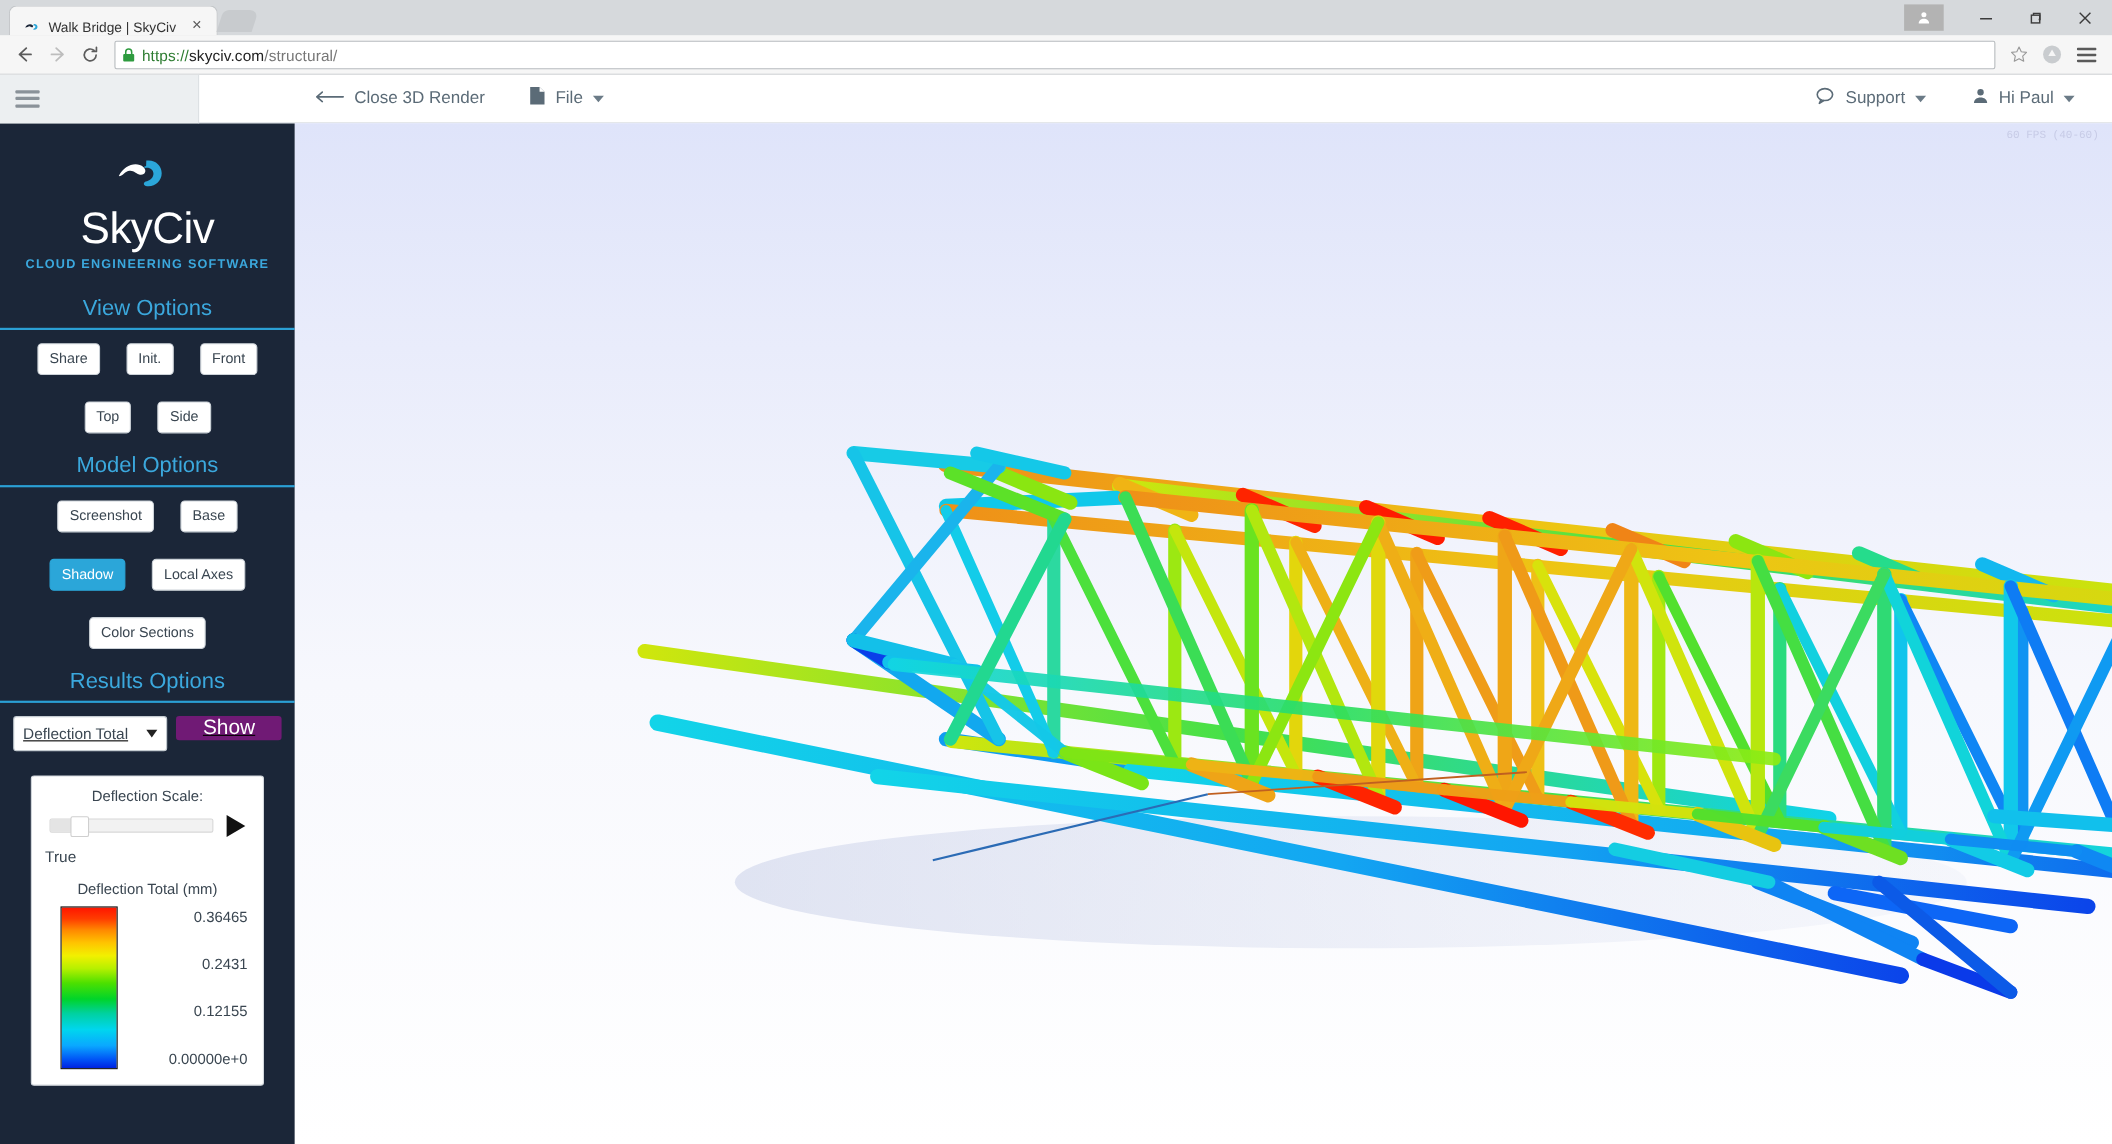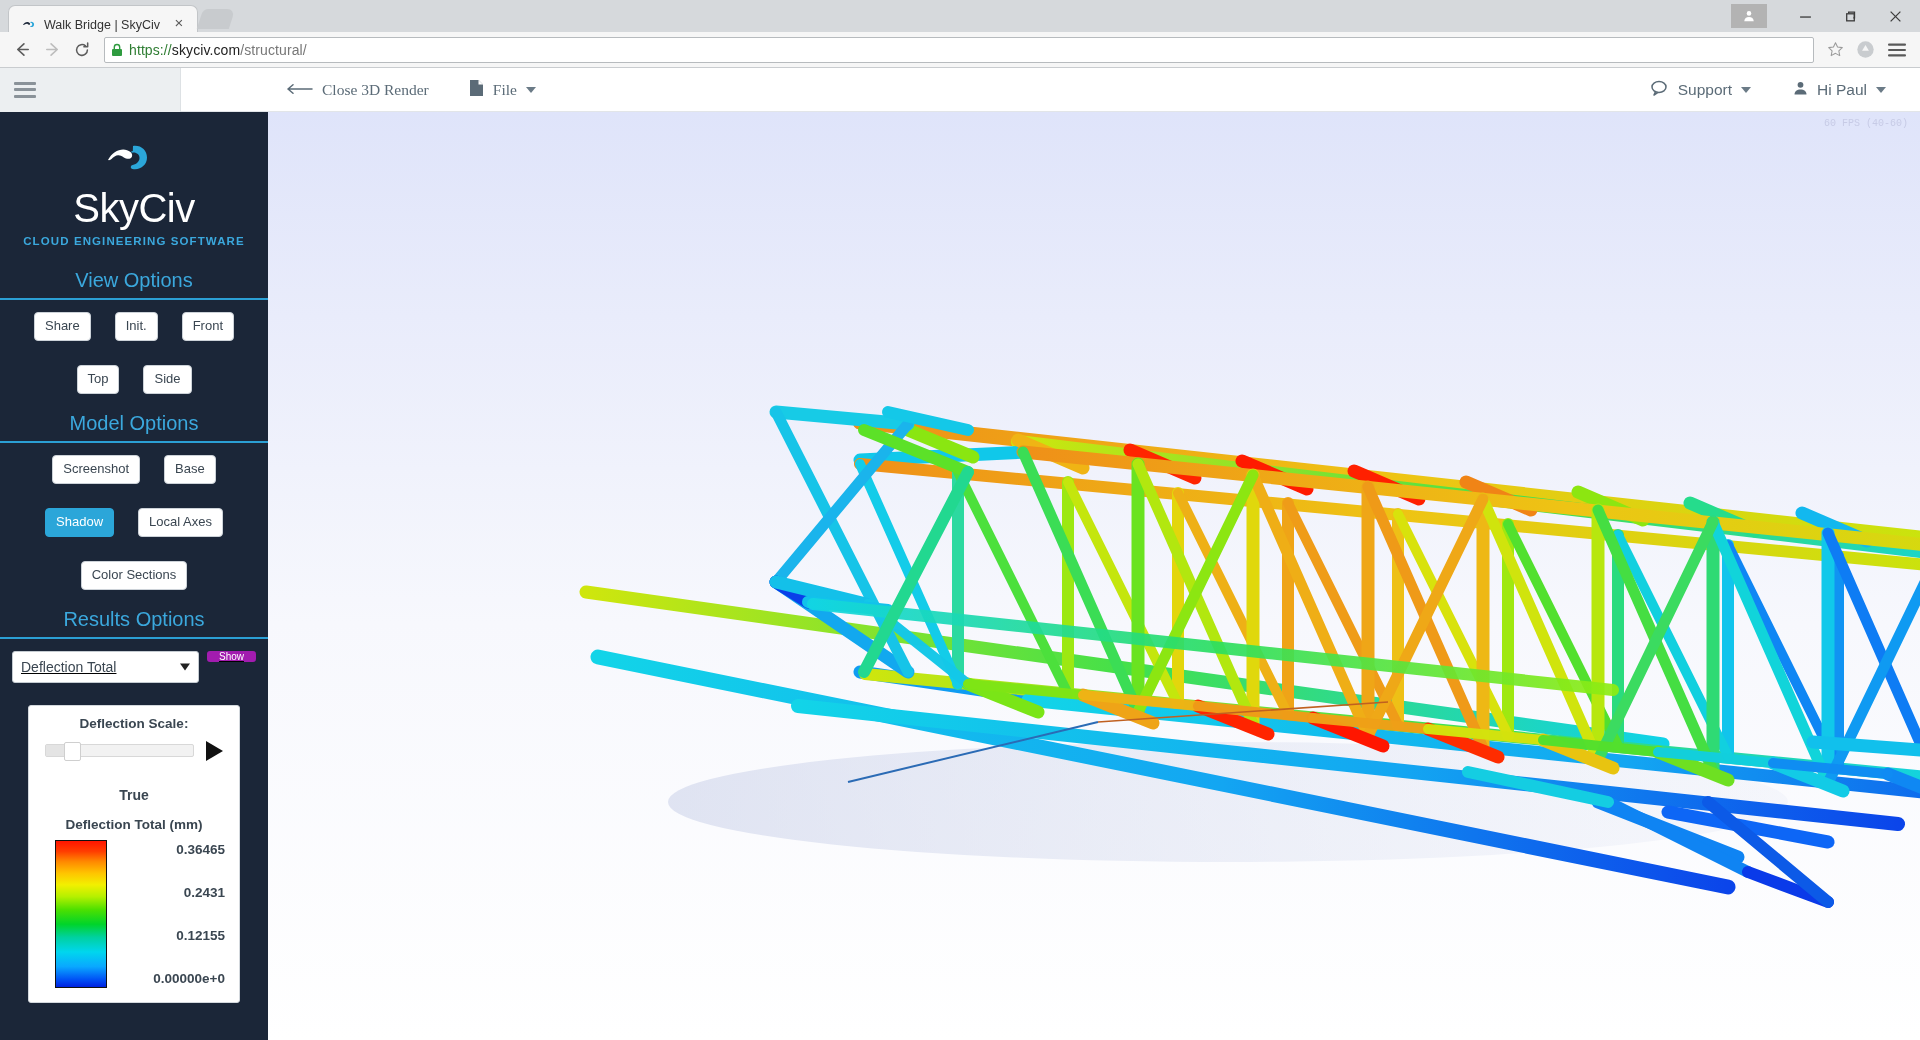"Close 3D Render" .header-left { font-family: Liberation Serif, serif -> none }
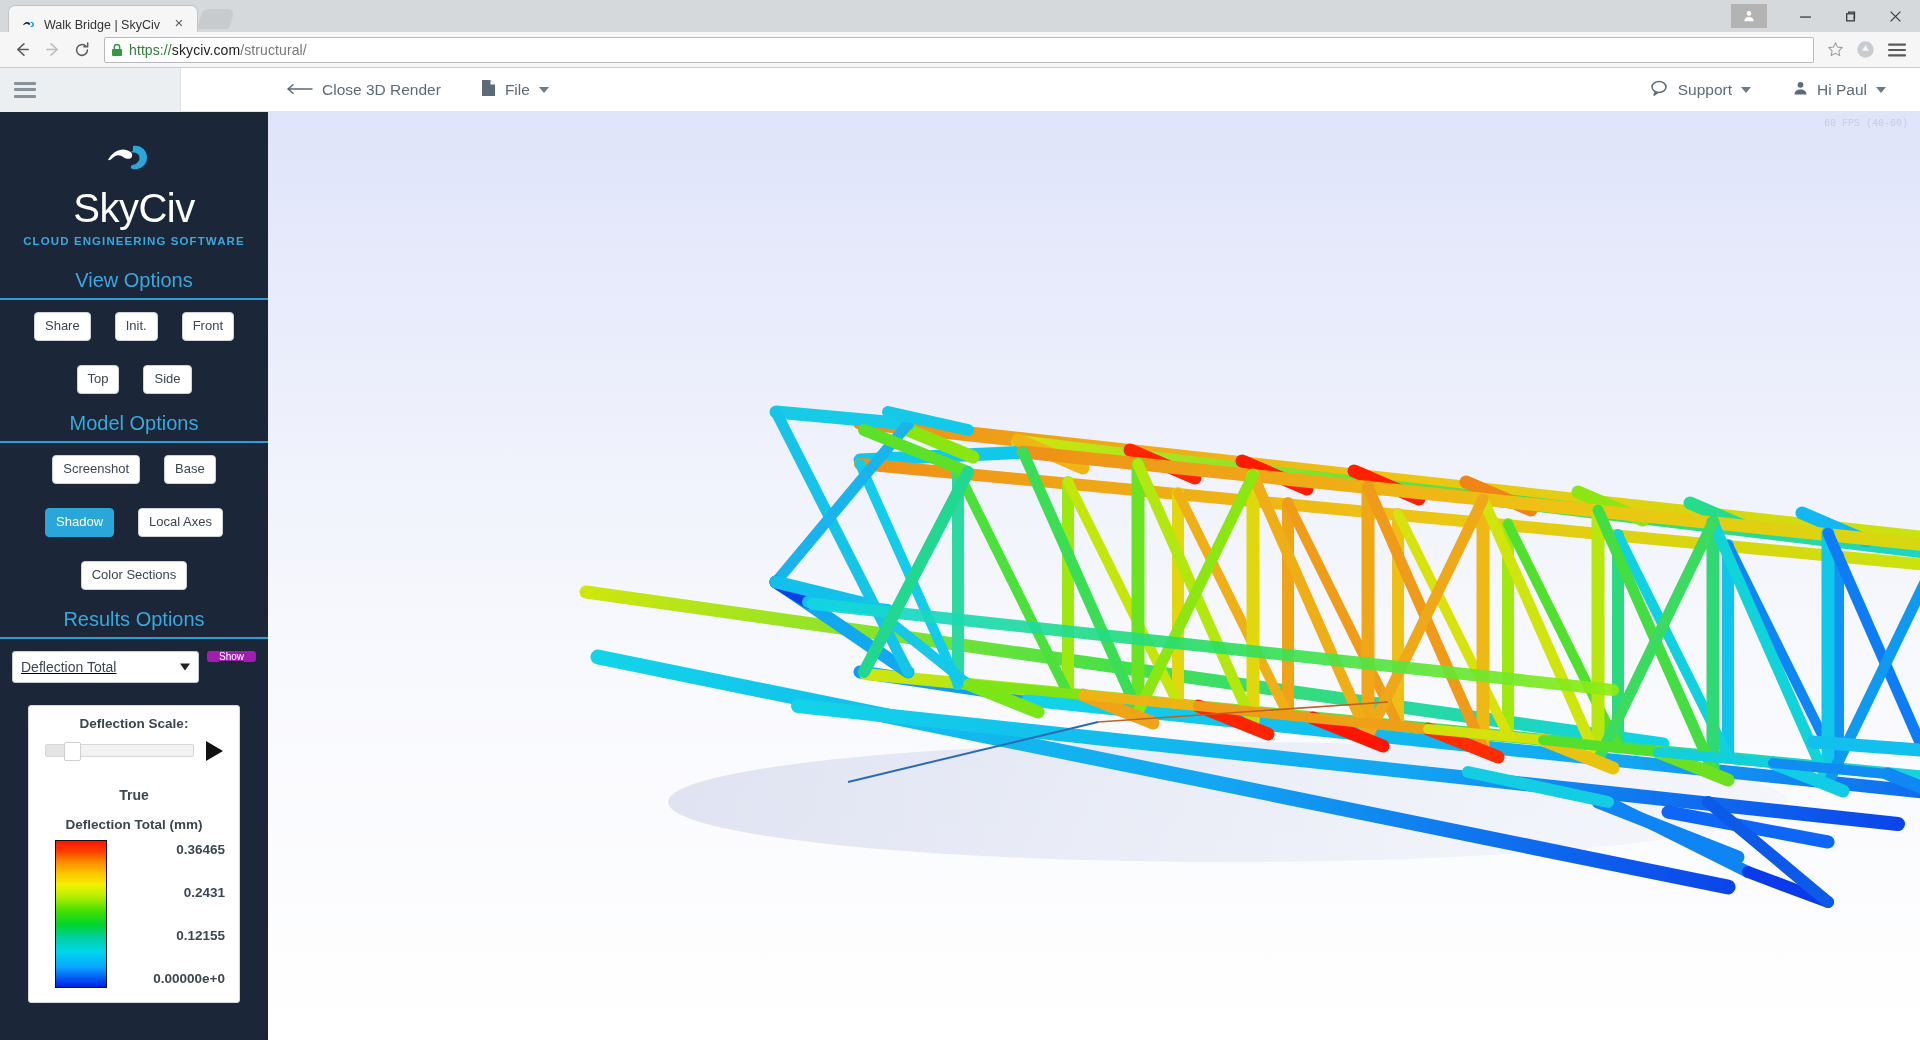"Show" .show-btn { background: #a21caf -> #701a75; font-size: 10px -> 19px; padding: 0 12px -> 0 24px }
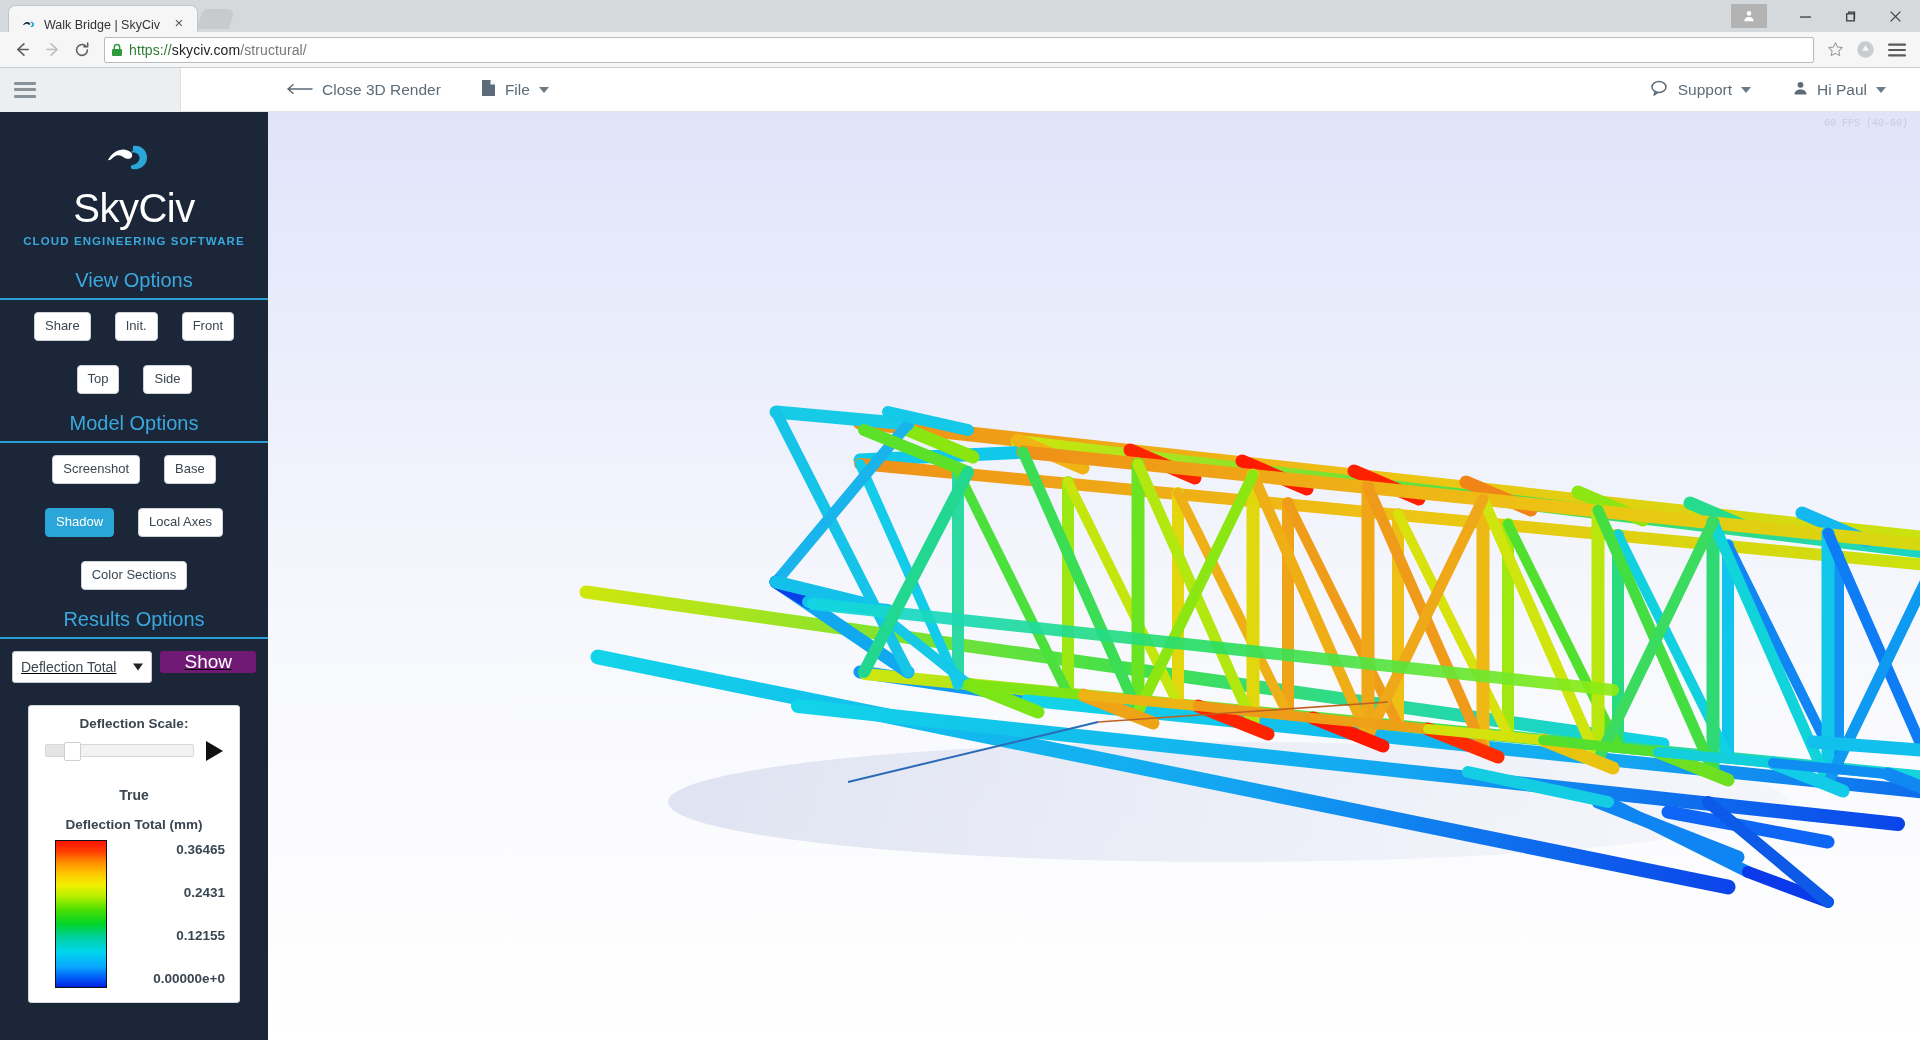"Deflection Scale:" .legend-card { font-weight: bold -> none }
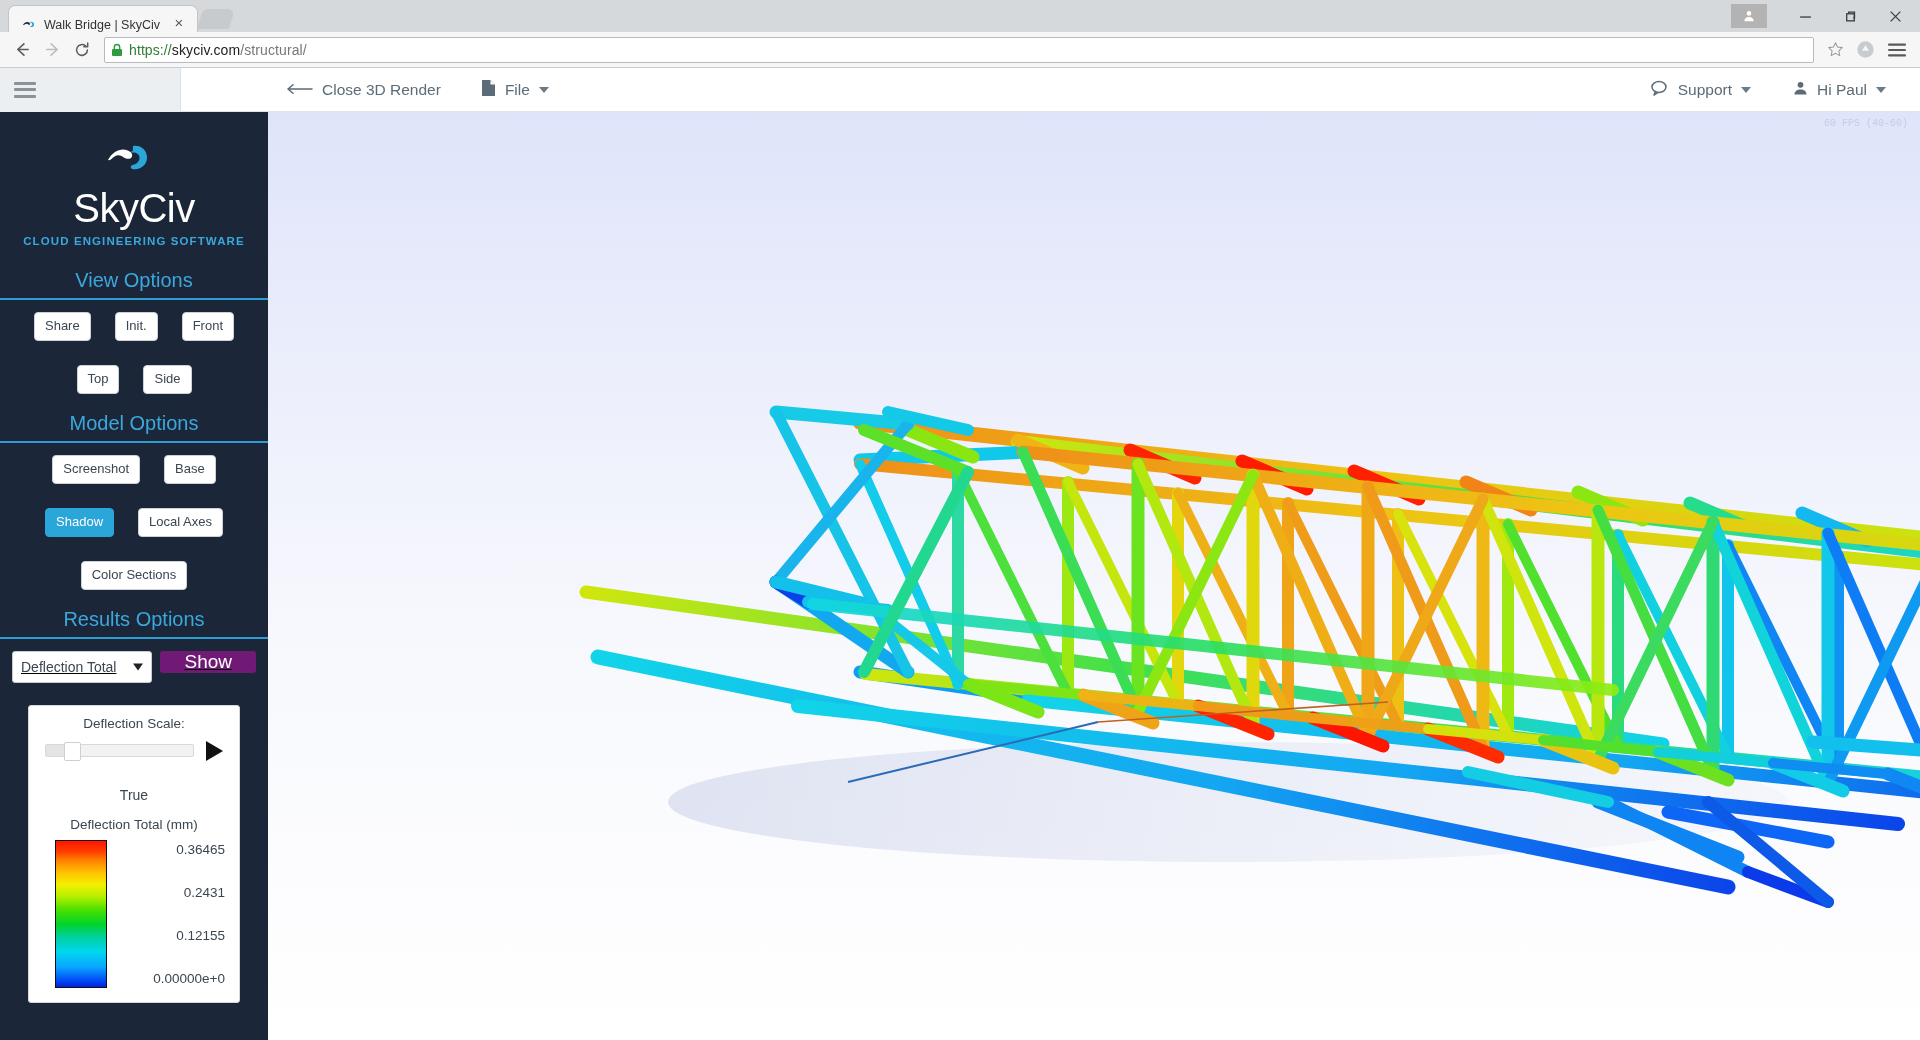"True" .slider-value { margin-top: 26px -> 10px; text-align: center -> left }
